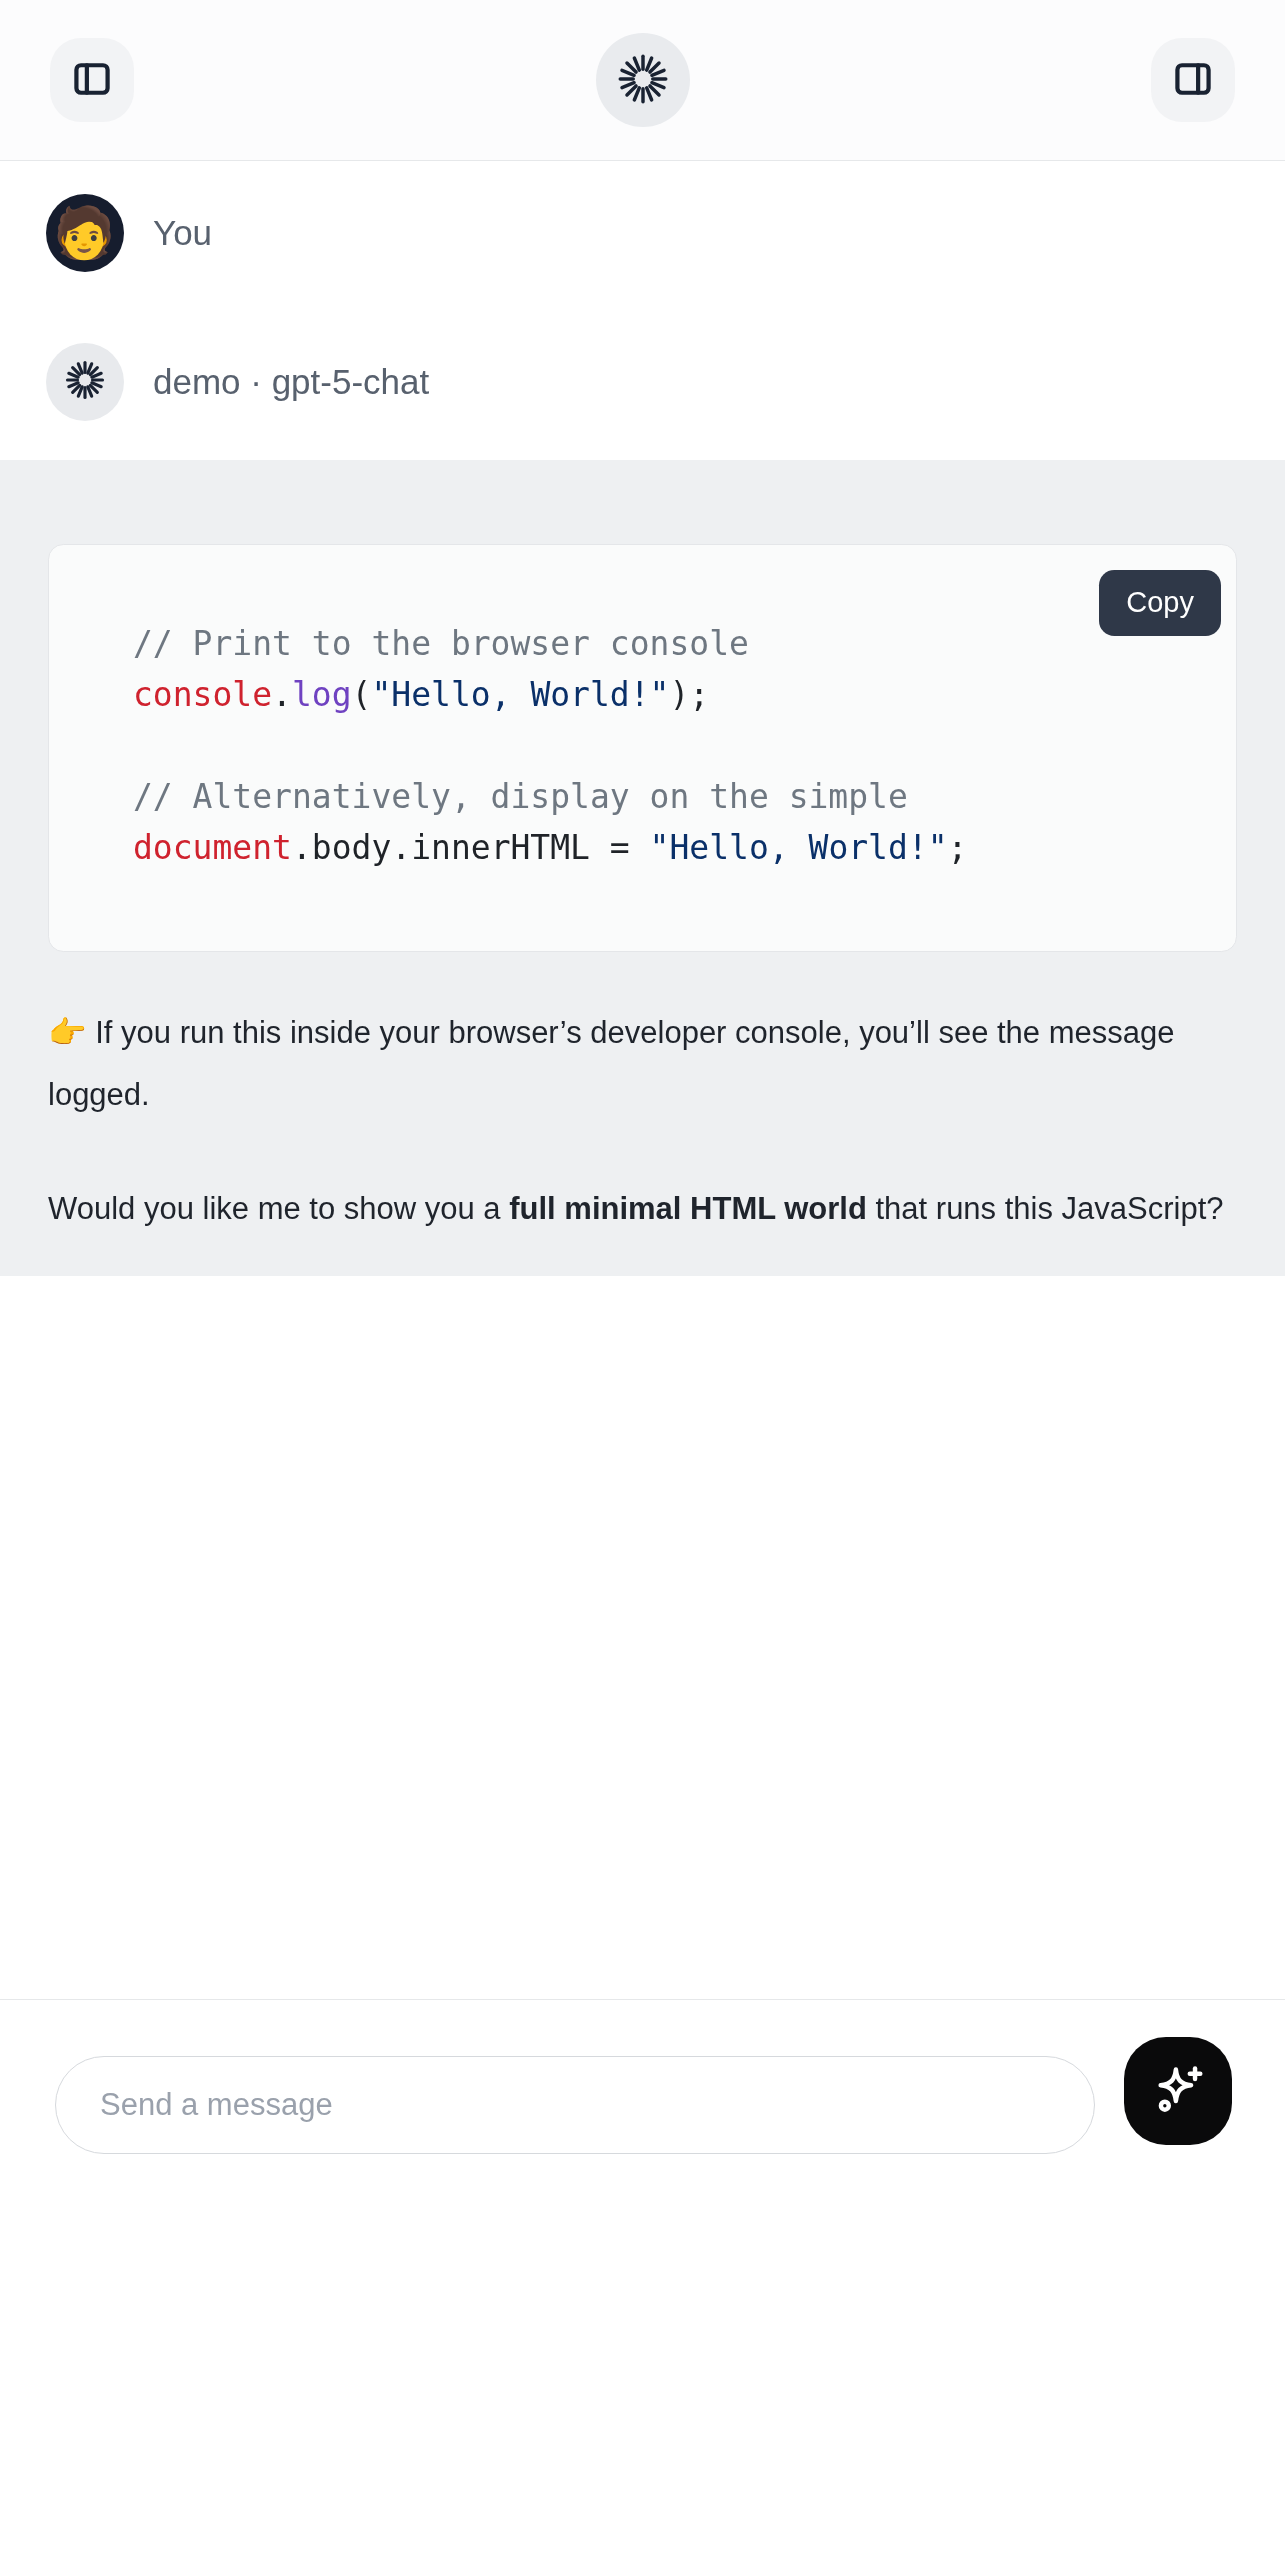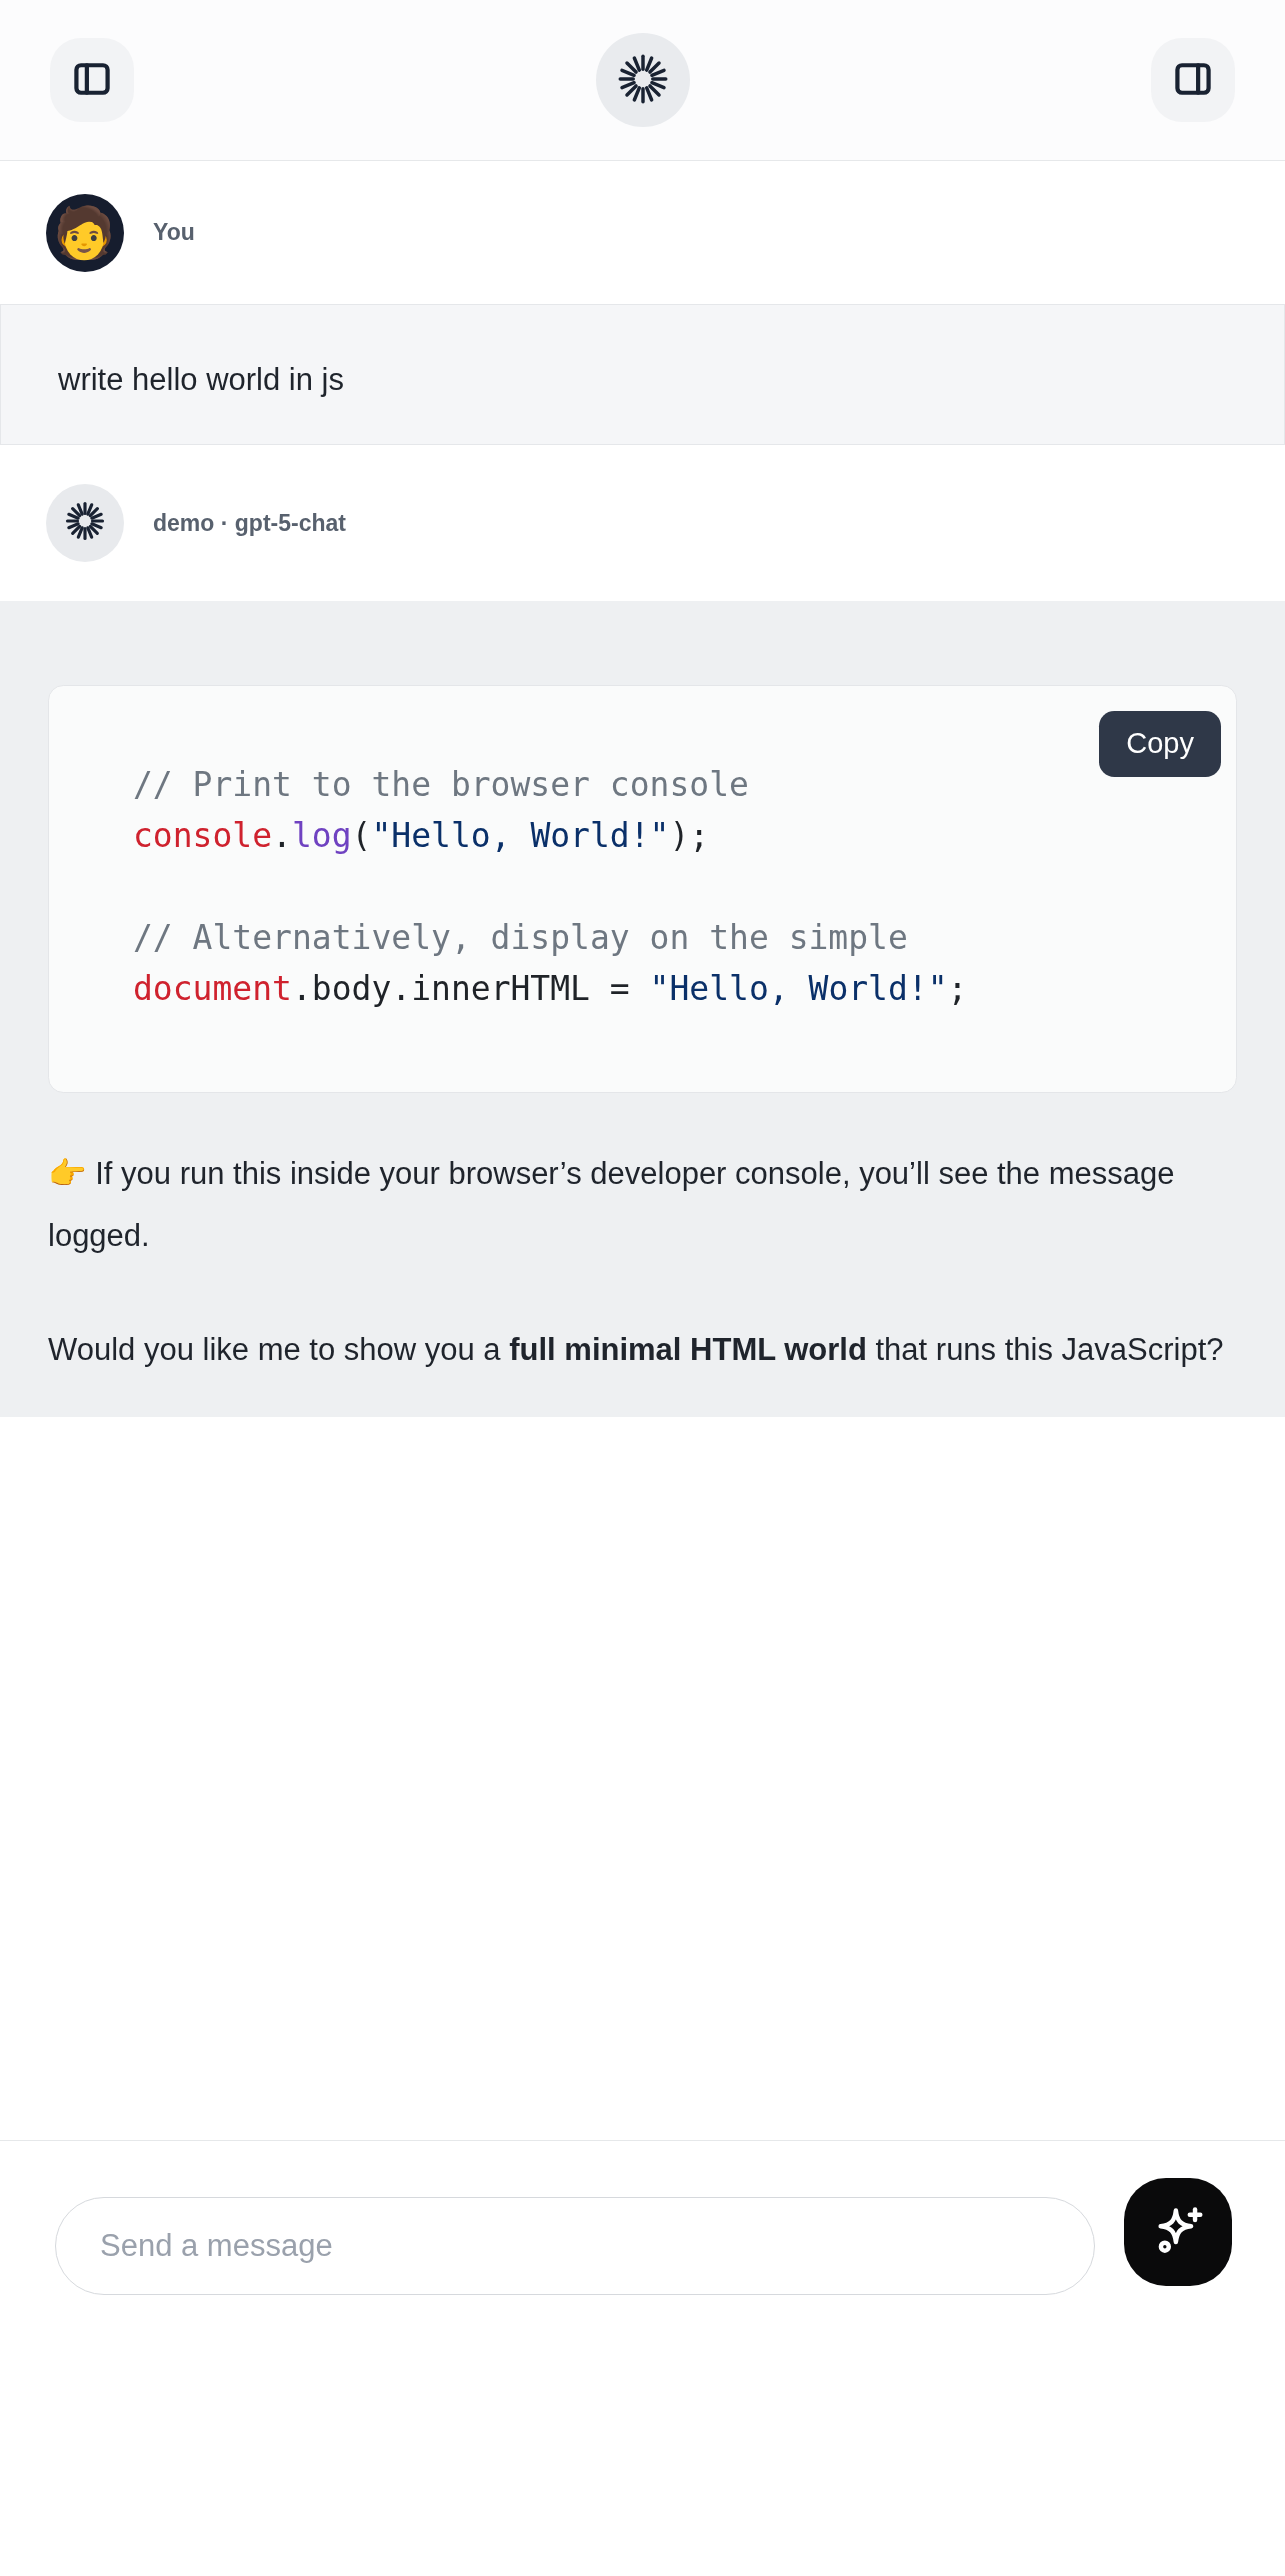"You" .sender { font-size: 23px -> 35px; font-weight: 700 -> 400 }
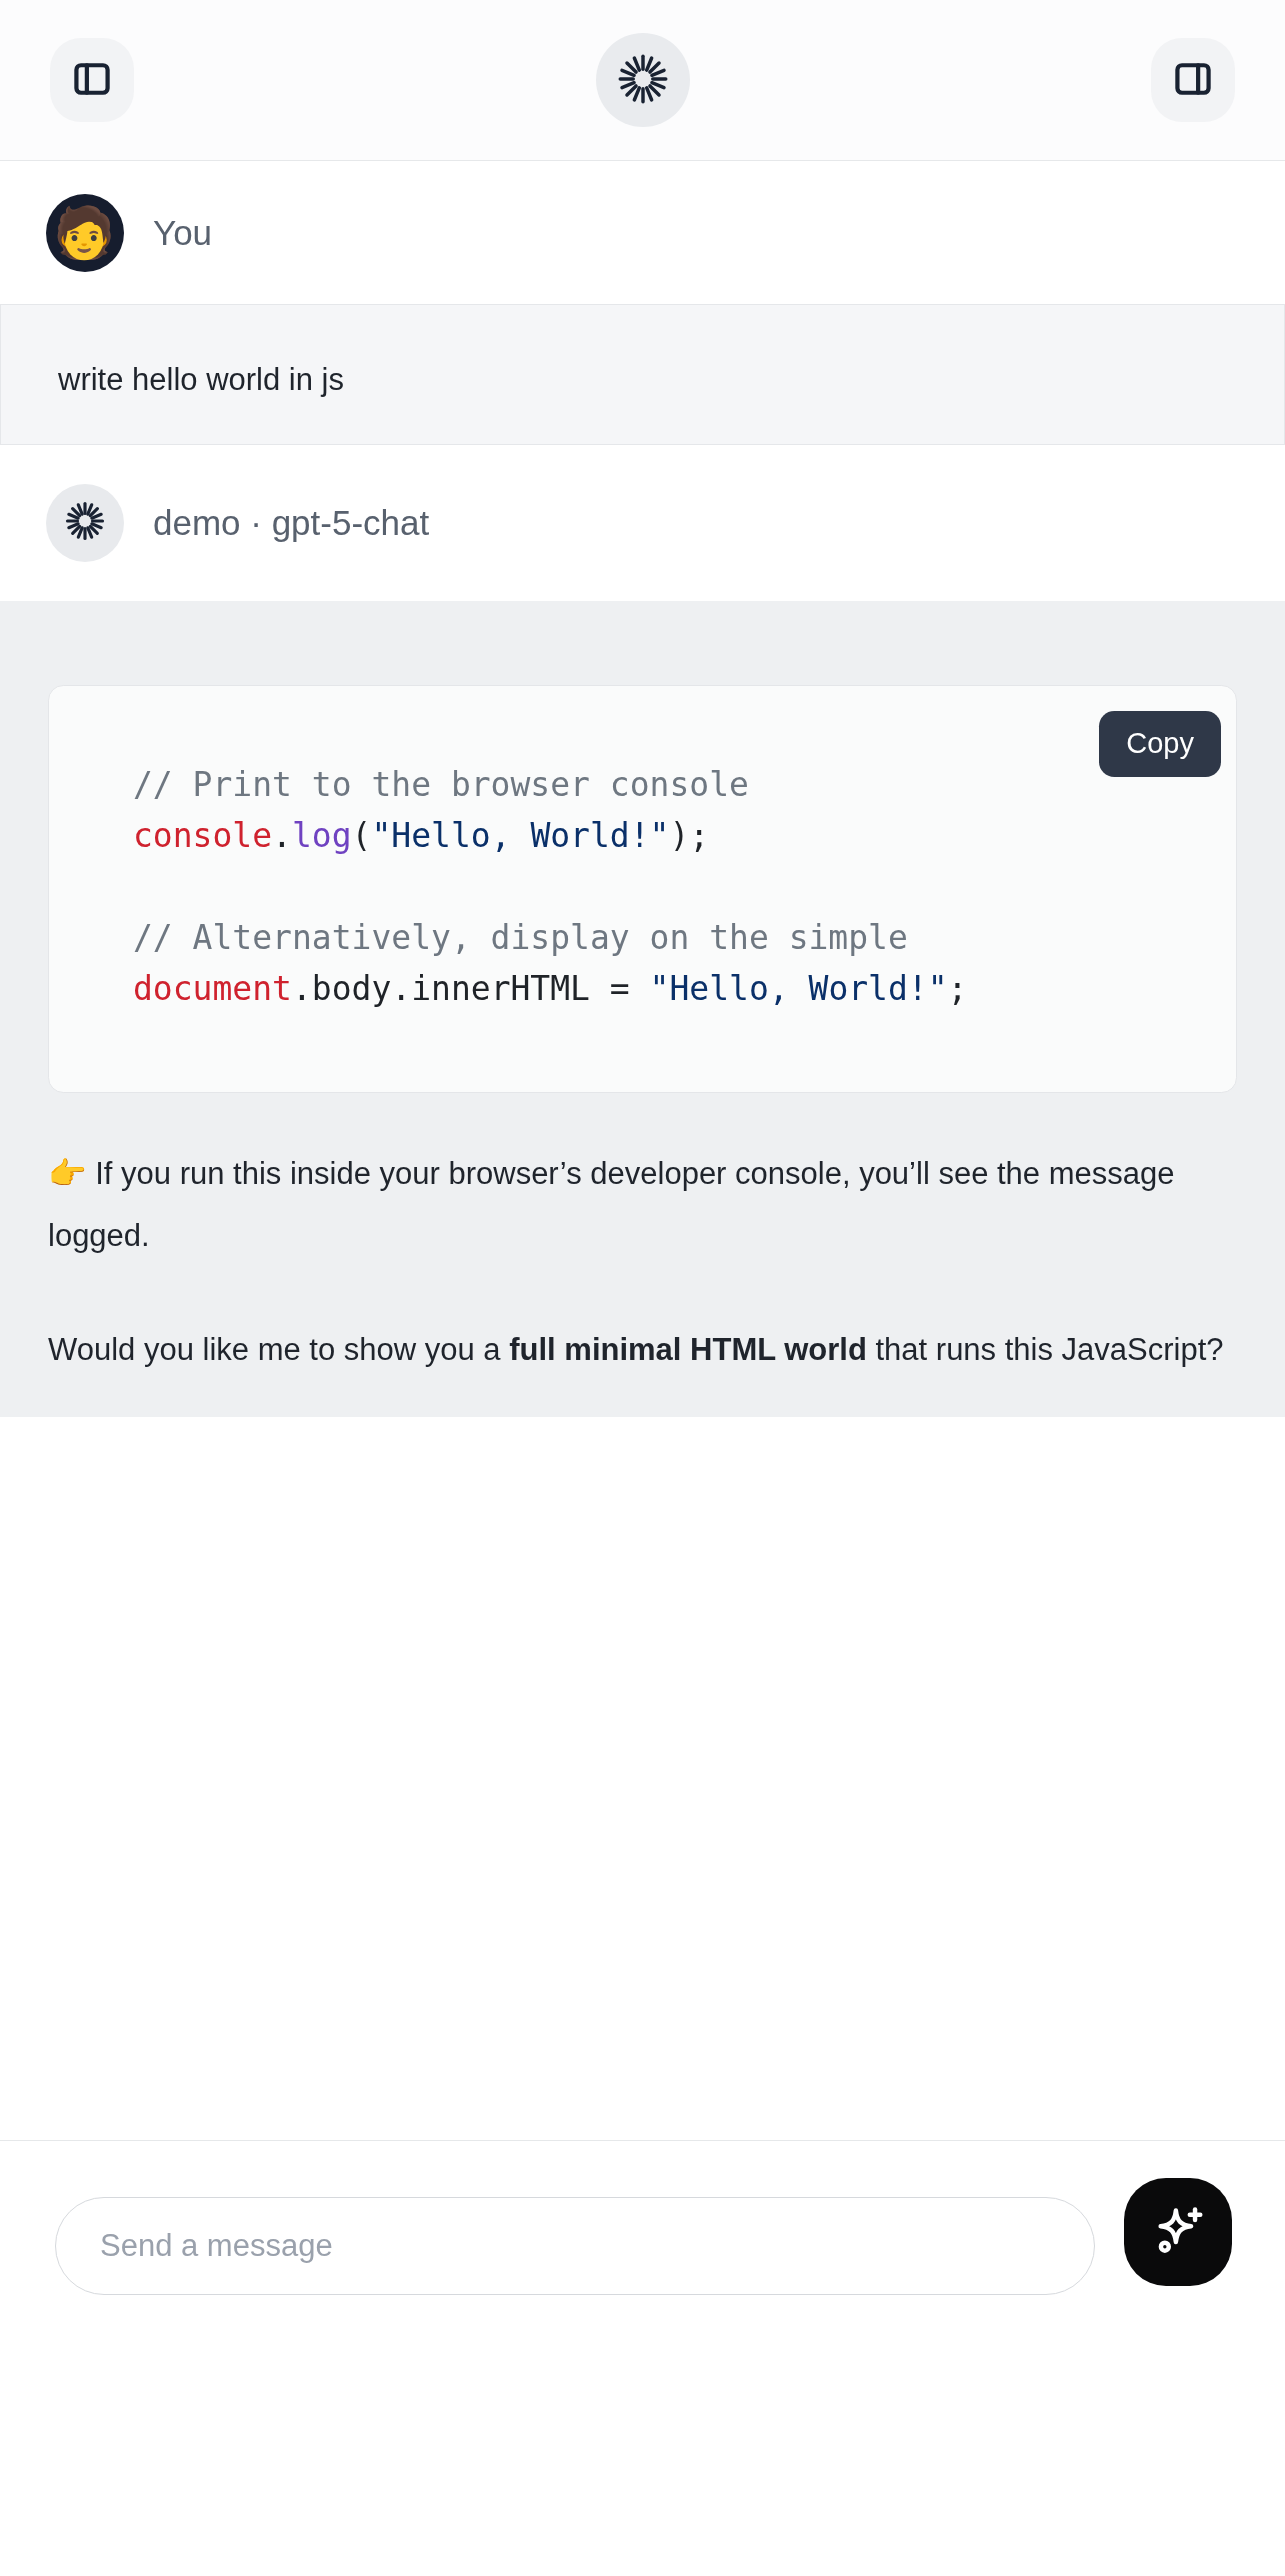"write hello world in js" div.user-band { html: <div> <span>write hello world in js</span> </div> -> none }
